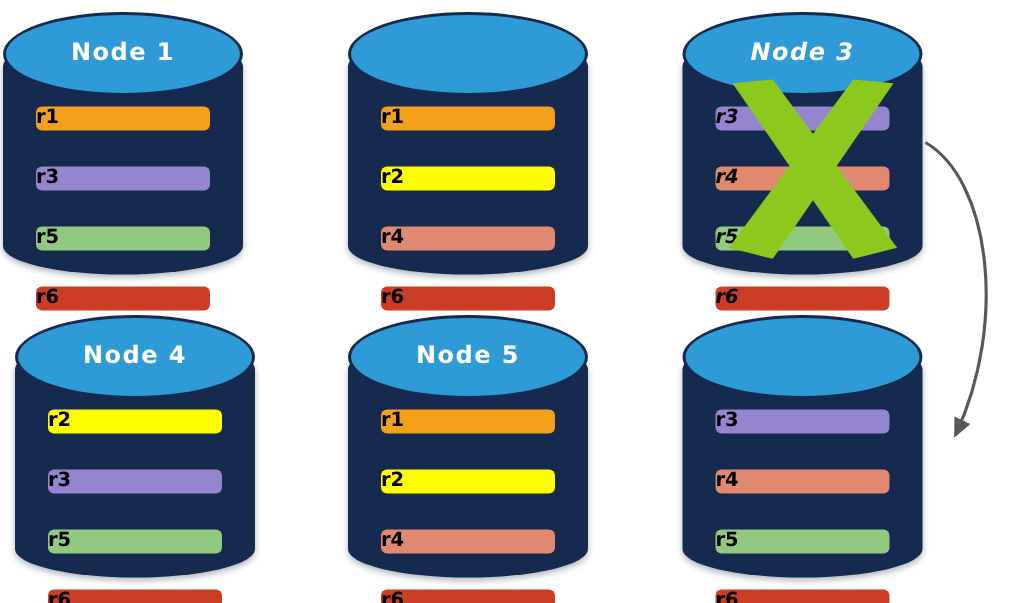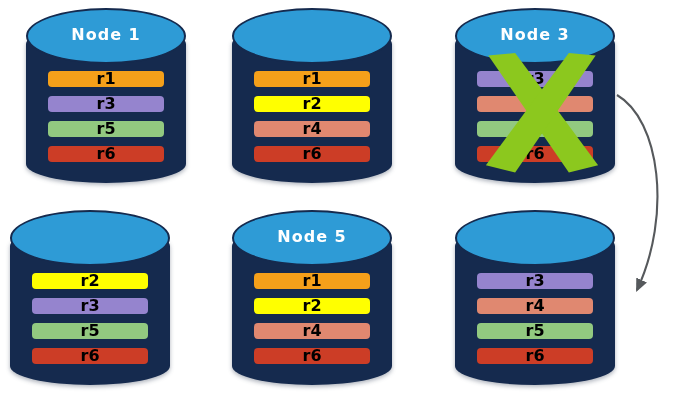"Node 1" div.node { left: 26px -> 2px }
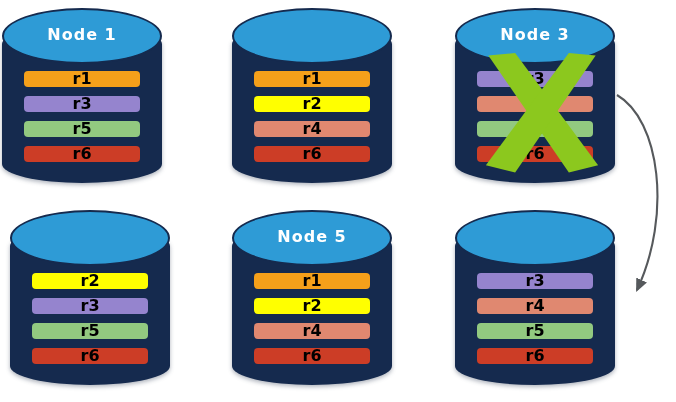"Node 3" div.node { font-style: none -> italic }
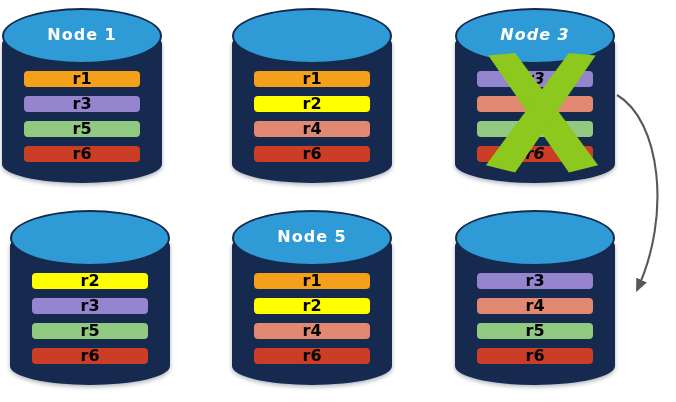"r1" .replica { font-size: 16px -> 13px; margin-bottom: 9px -> 24px; text-align: center -> left }
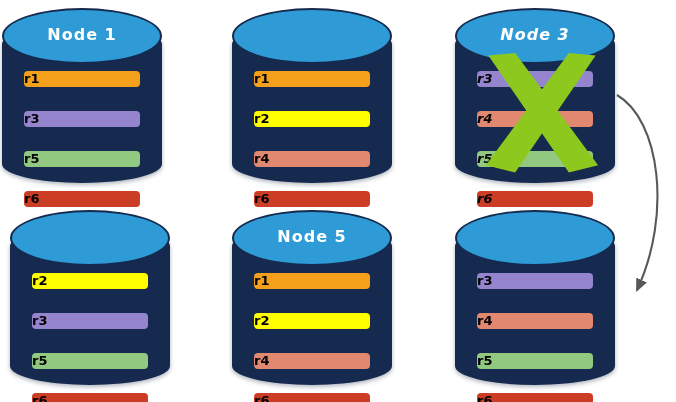"Node 4" div.node-label { html: none -> <div>Node 4</div> }
